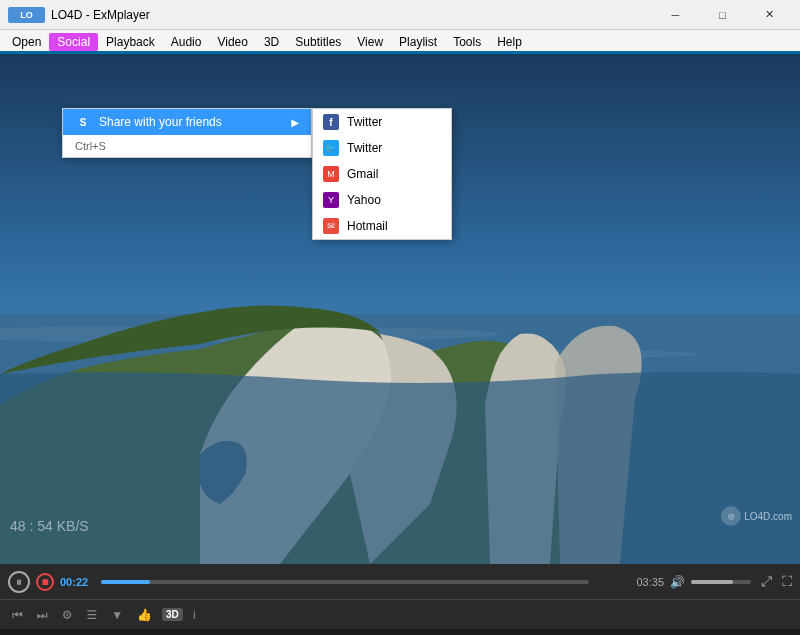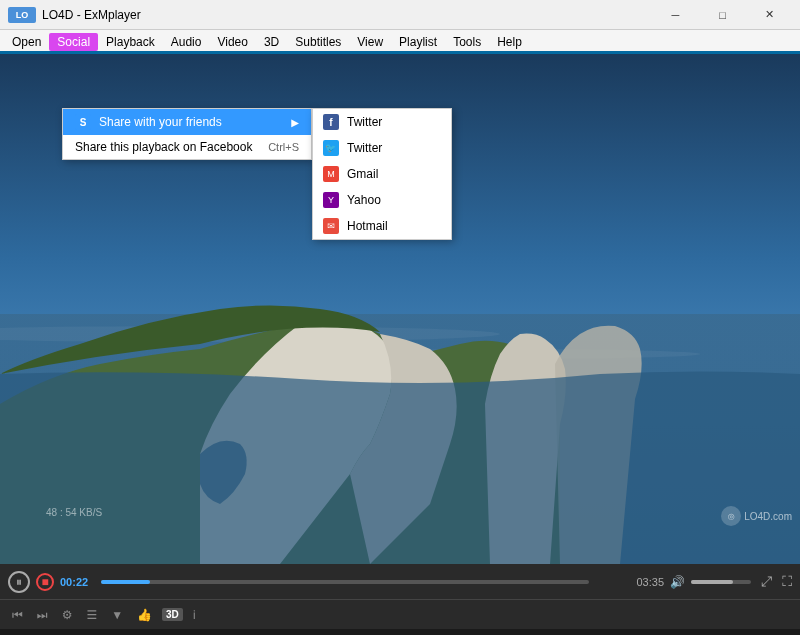"LO" .title-icon { width: 28px -> 37px }
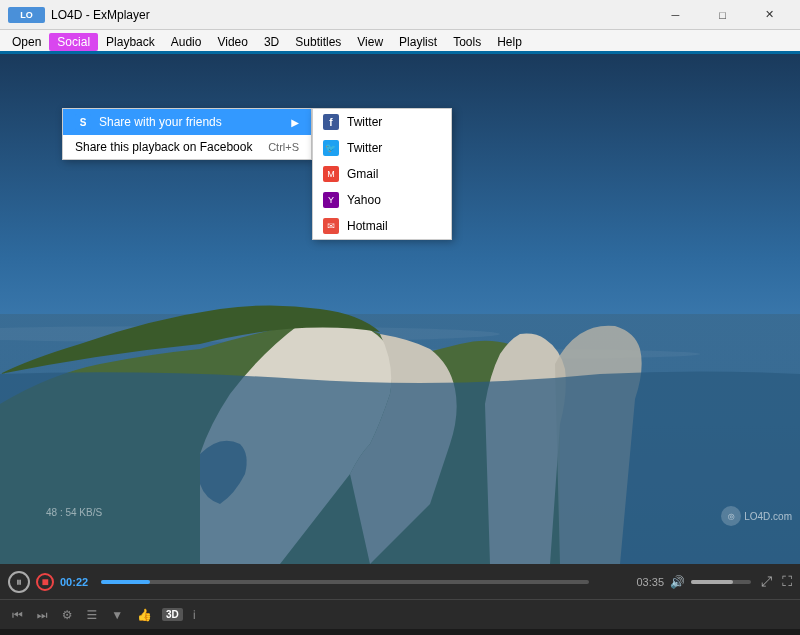"Share this playback on Facebook" div.dropdown-item-left { html: <div> <span>Share this playback on Facebook</span> </div> -> none }
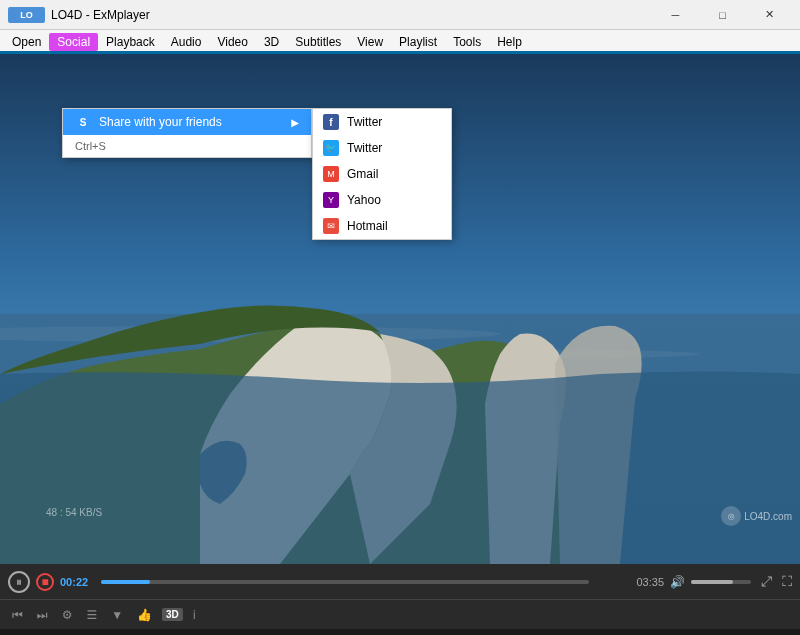"48 : 54 KB/S" .timecode-overlay { bottom: 46px -> 30px; font-size: 10px -> 14px; margin-left: 36px -> none }
